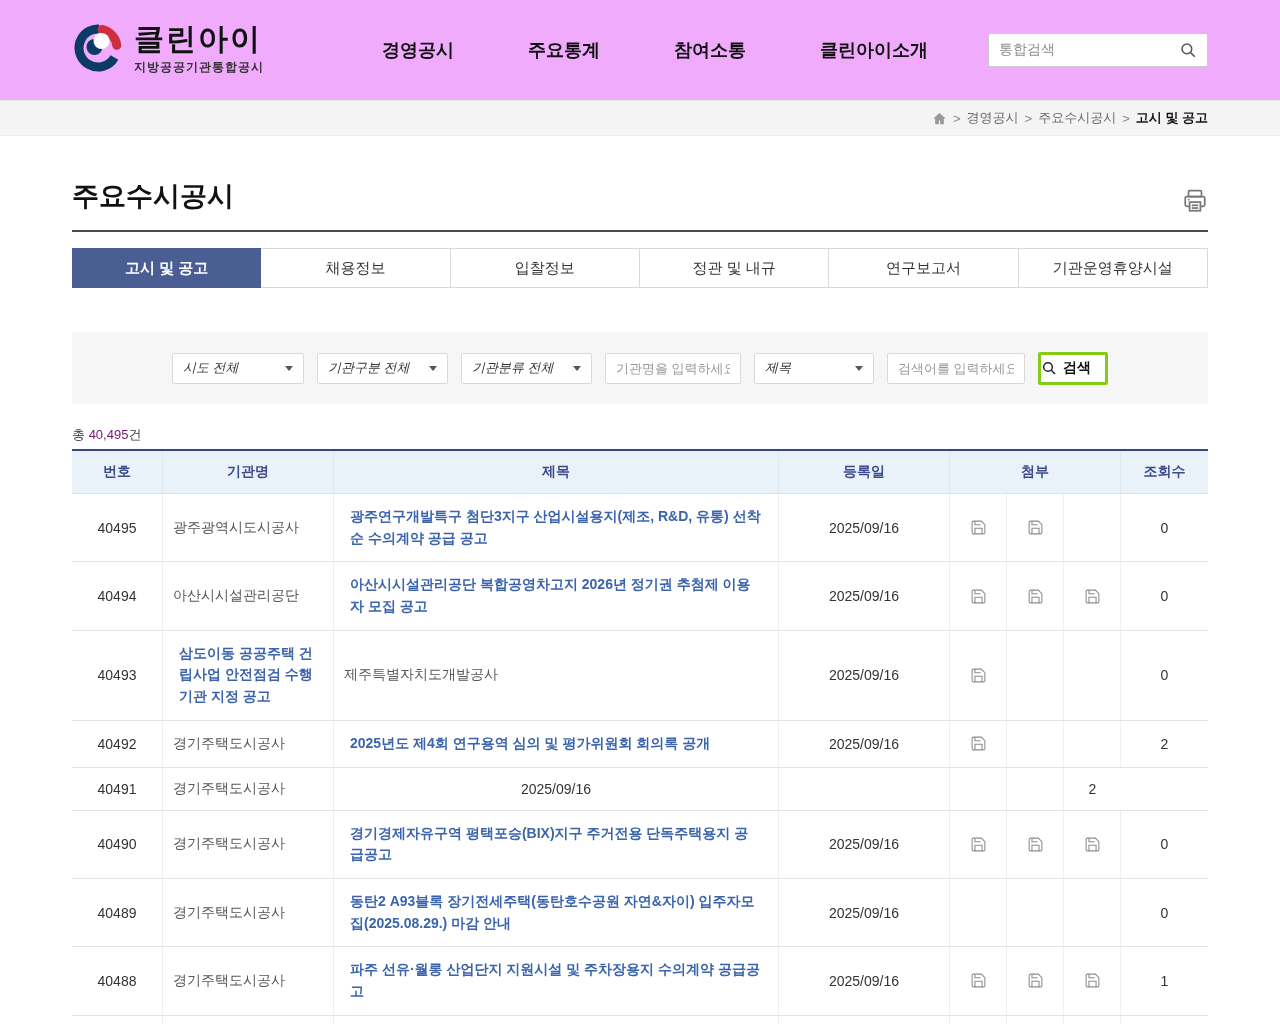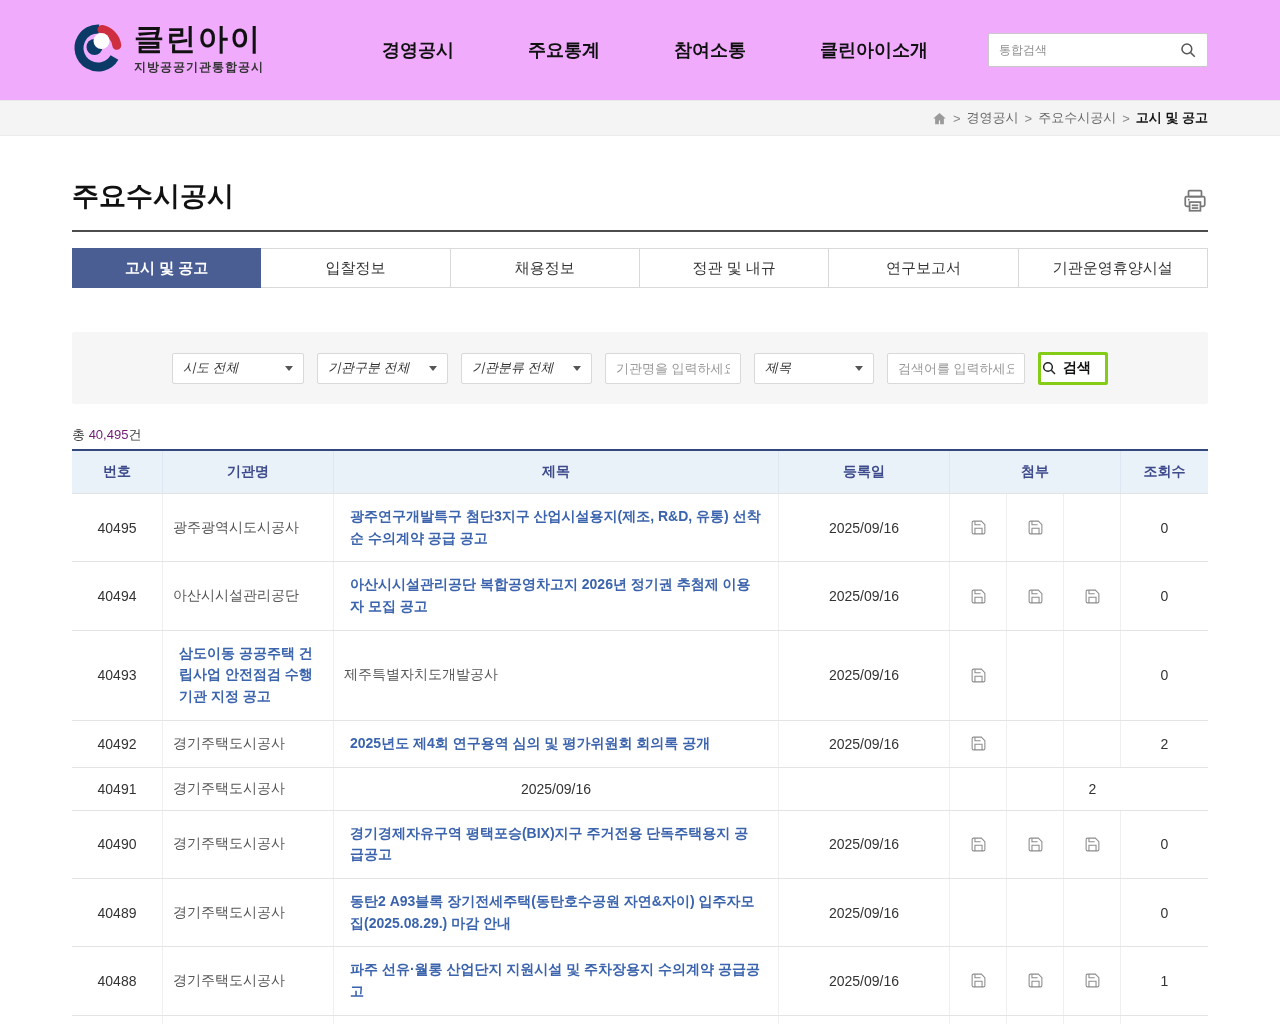"통합검색" .header-search input { font-family: Liberation Sans, sans-serif -> Liberation Mono, monospace; font-size: 12px -> 14px }
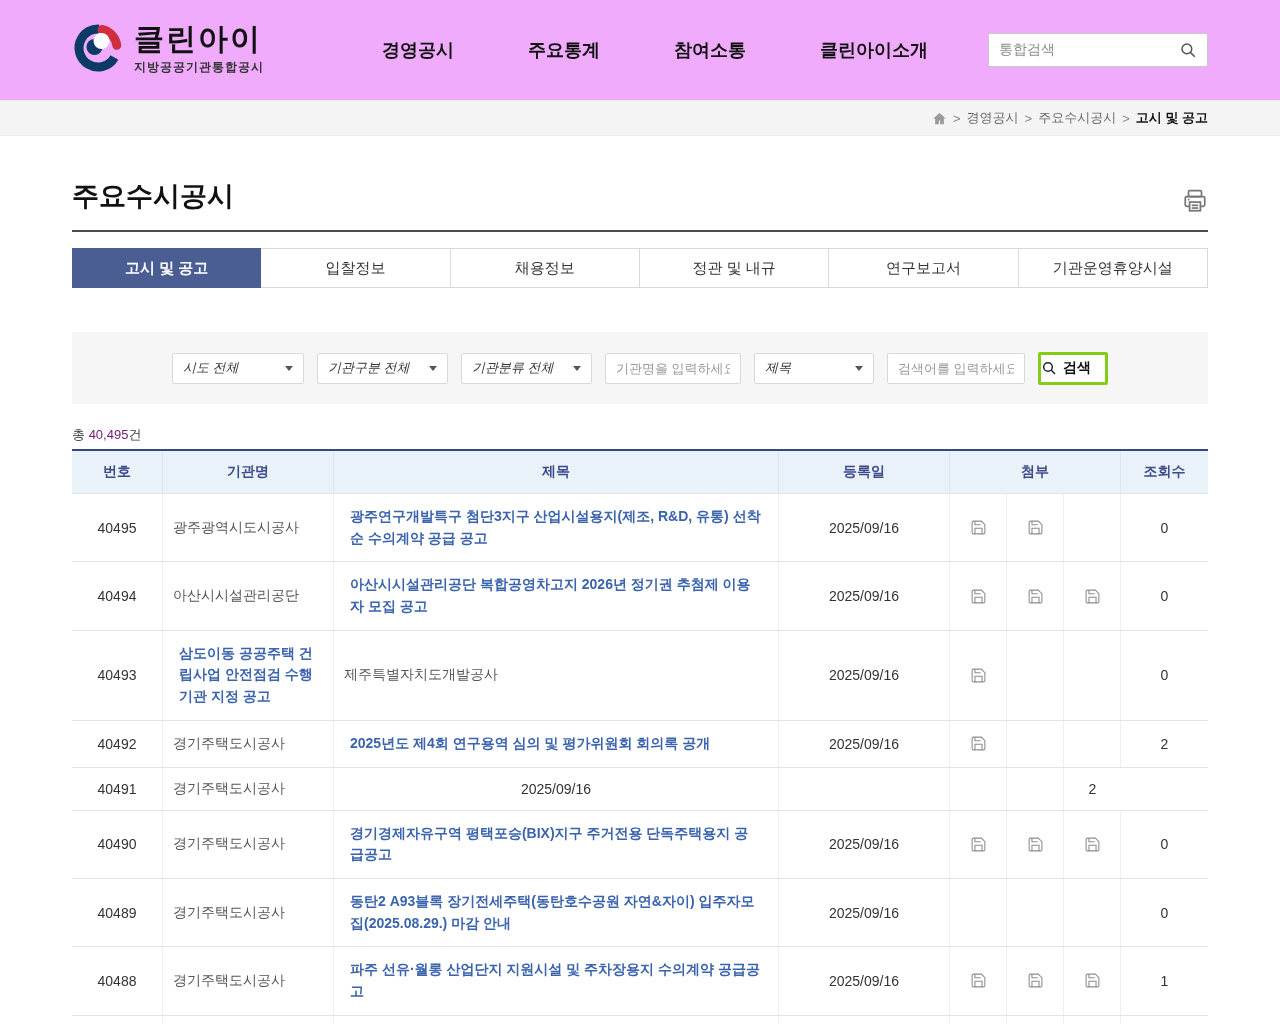"입찰정보" div.tab { order: before "채용정보" -> after "채용정보" }
